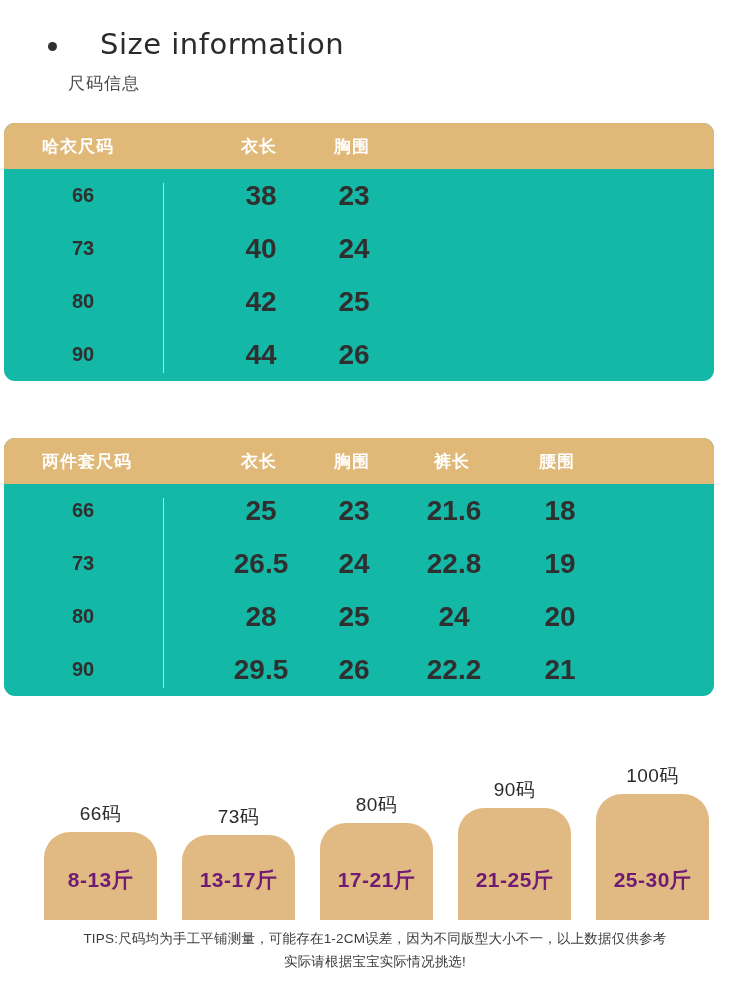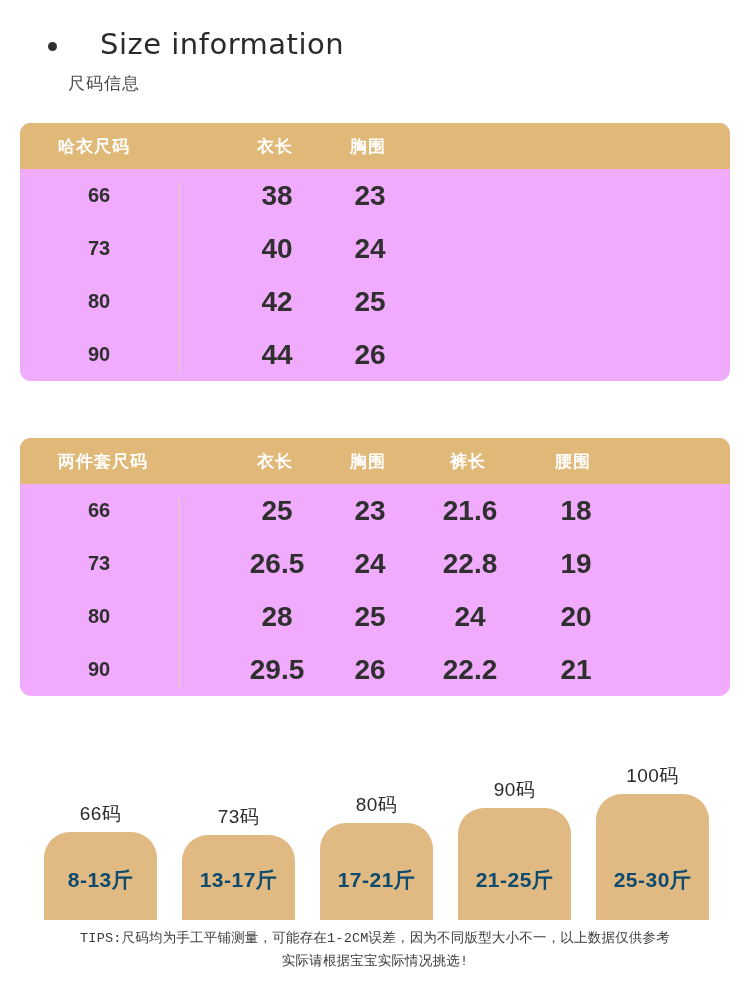"哈衣尺码" .size-table { background: #f0abfc -> #14b8a6; left: 20px -> 4px }
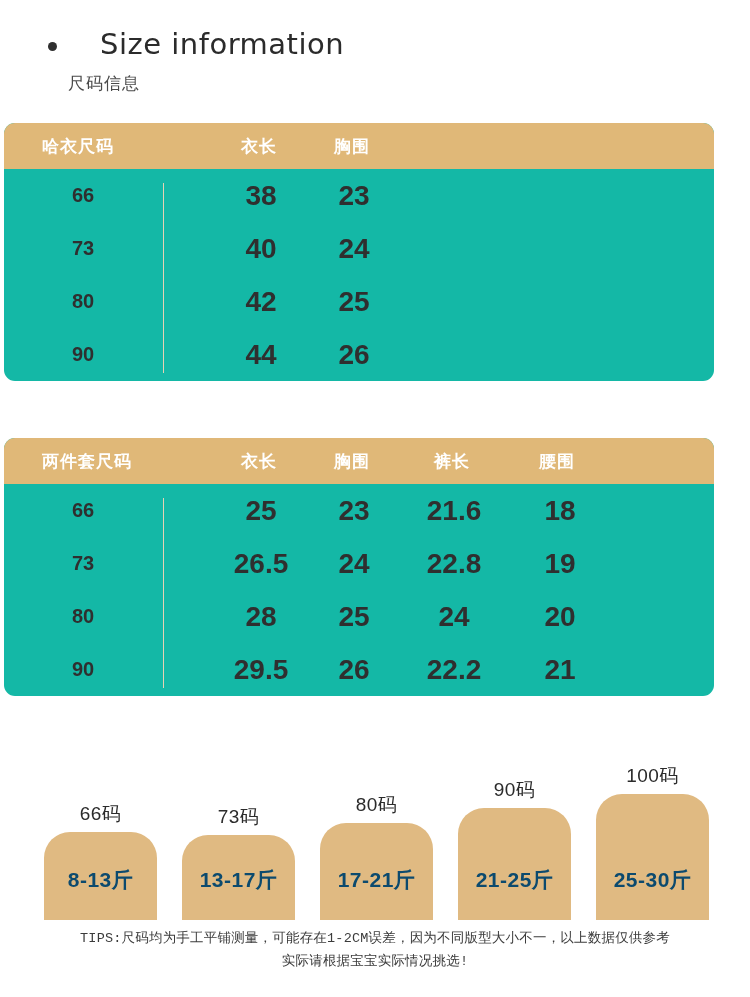"8-13斤" .arch-value { color: #0c4a6e -> #701a75 }
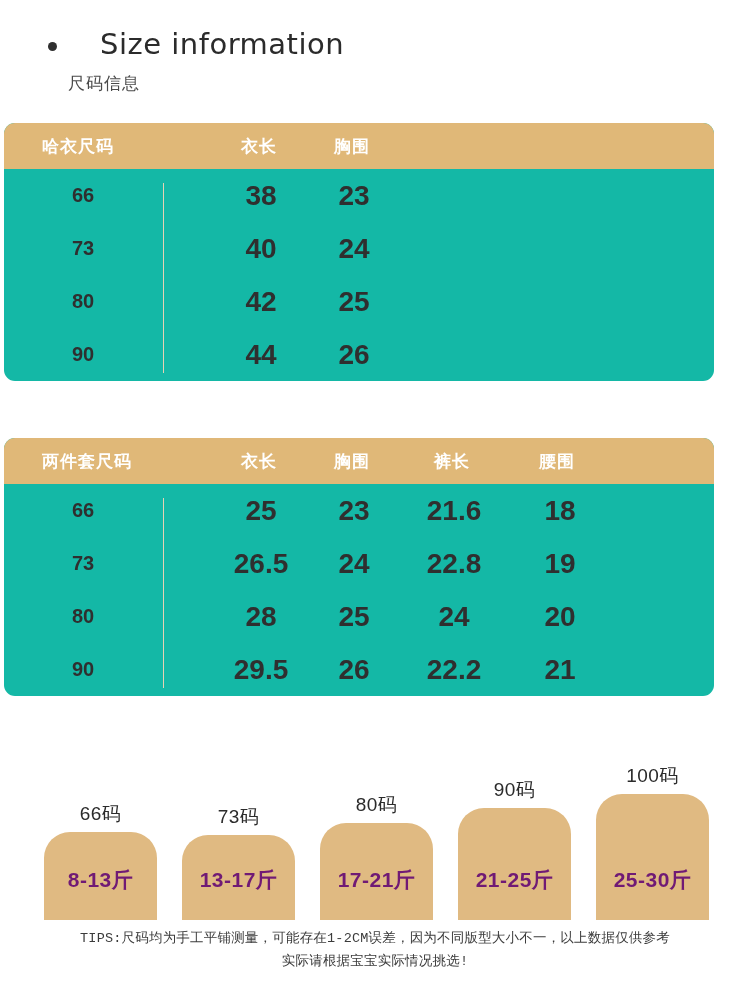"TIPS:尺码均为手工平铺测量，可能存在1-2CM误差，因为不同版型大小不一，以" .tips { font-family: Liberation Mono, monospace -> none }
